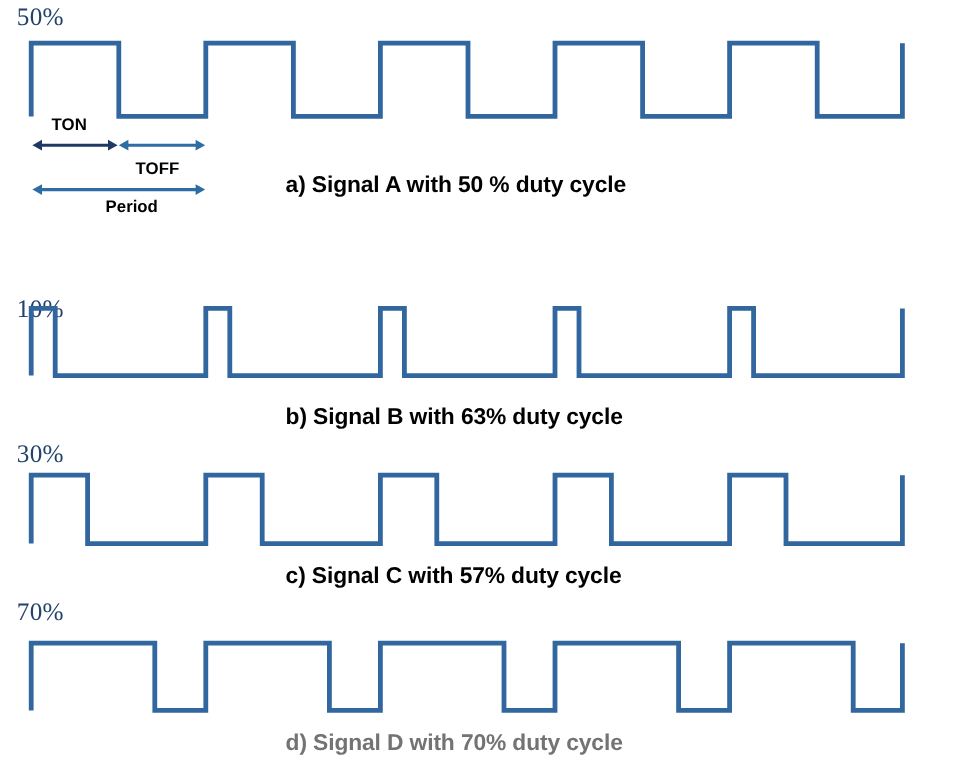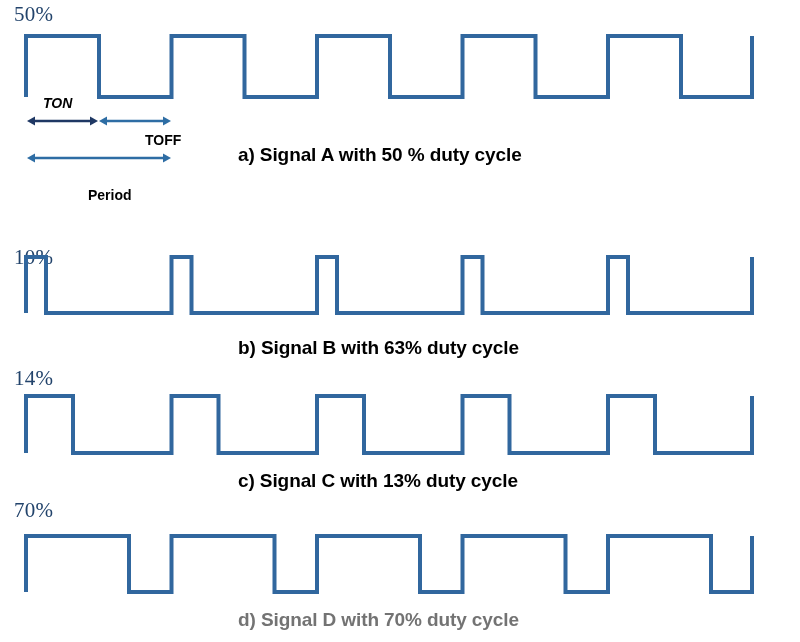"TON" div.annot-label { font-style: italic -> none }
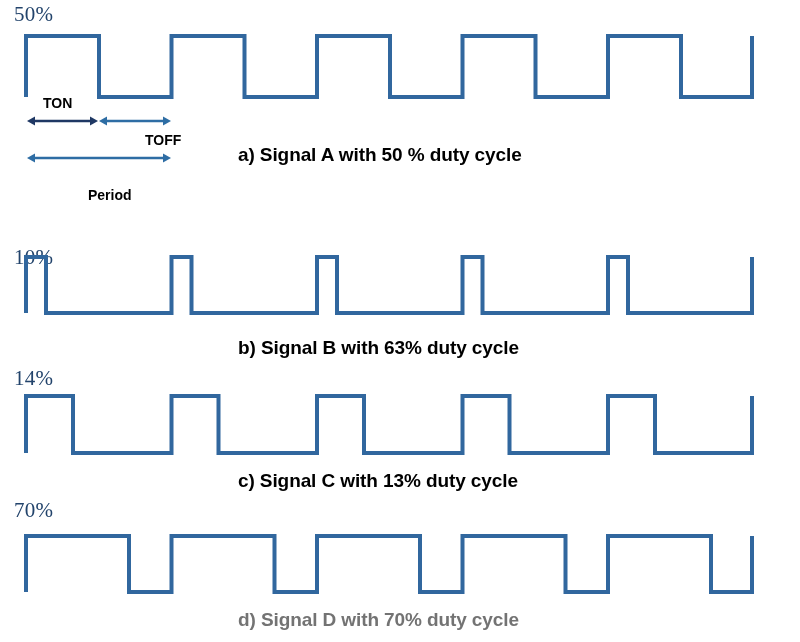"TOFF" div.annot-label { margin-left: 32px -> none }
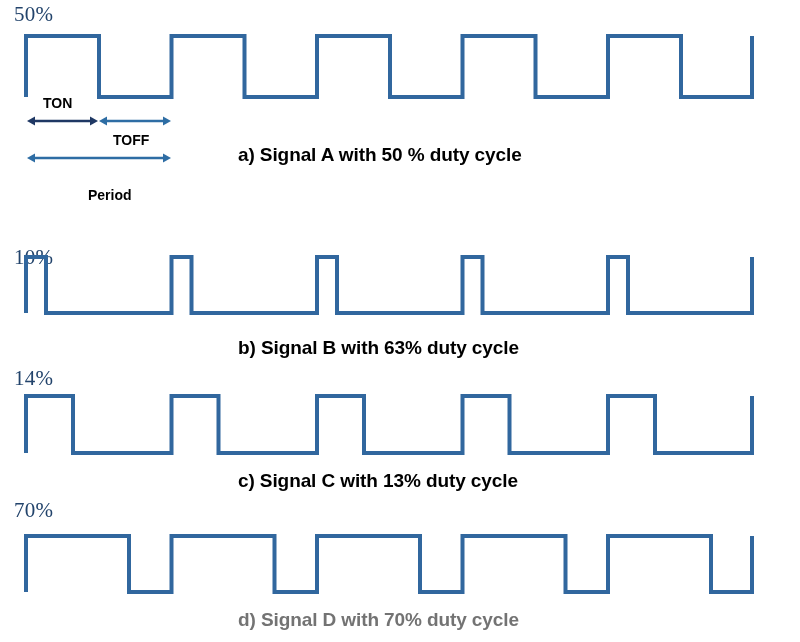"Period" div.annot-label { top: 187px -> 164px }
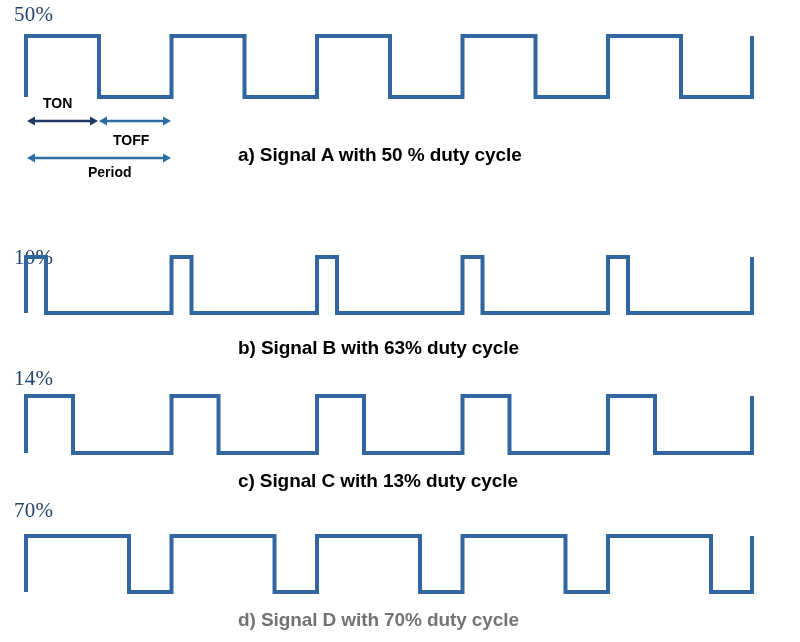"14%" div.pct-label { text: 14% -> 30% }
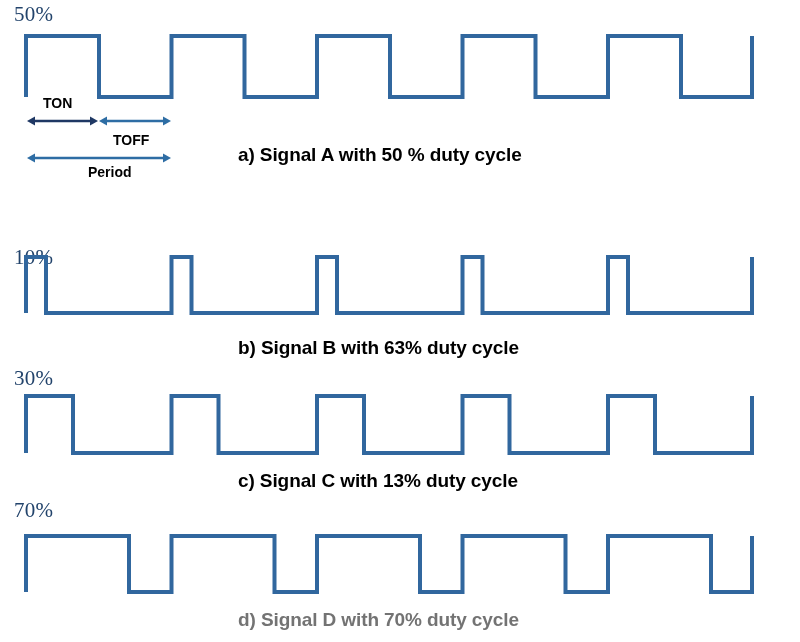"c) Signal C with 13%" div.caption { text: 13% -> 57% }
